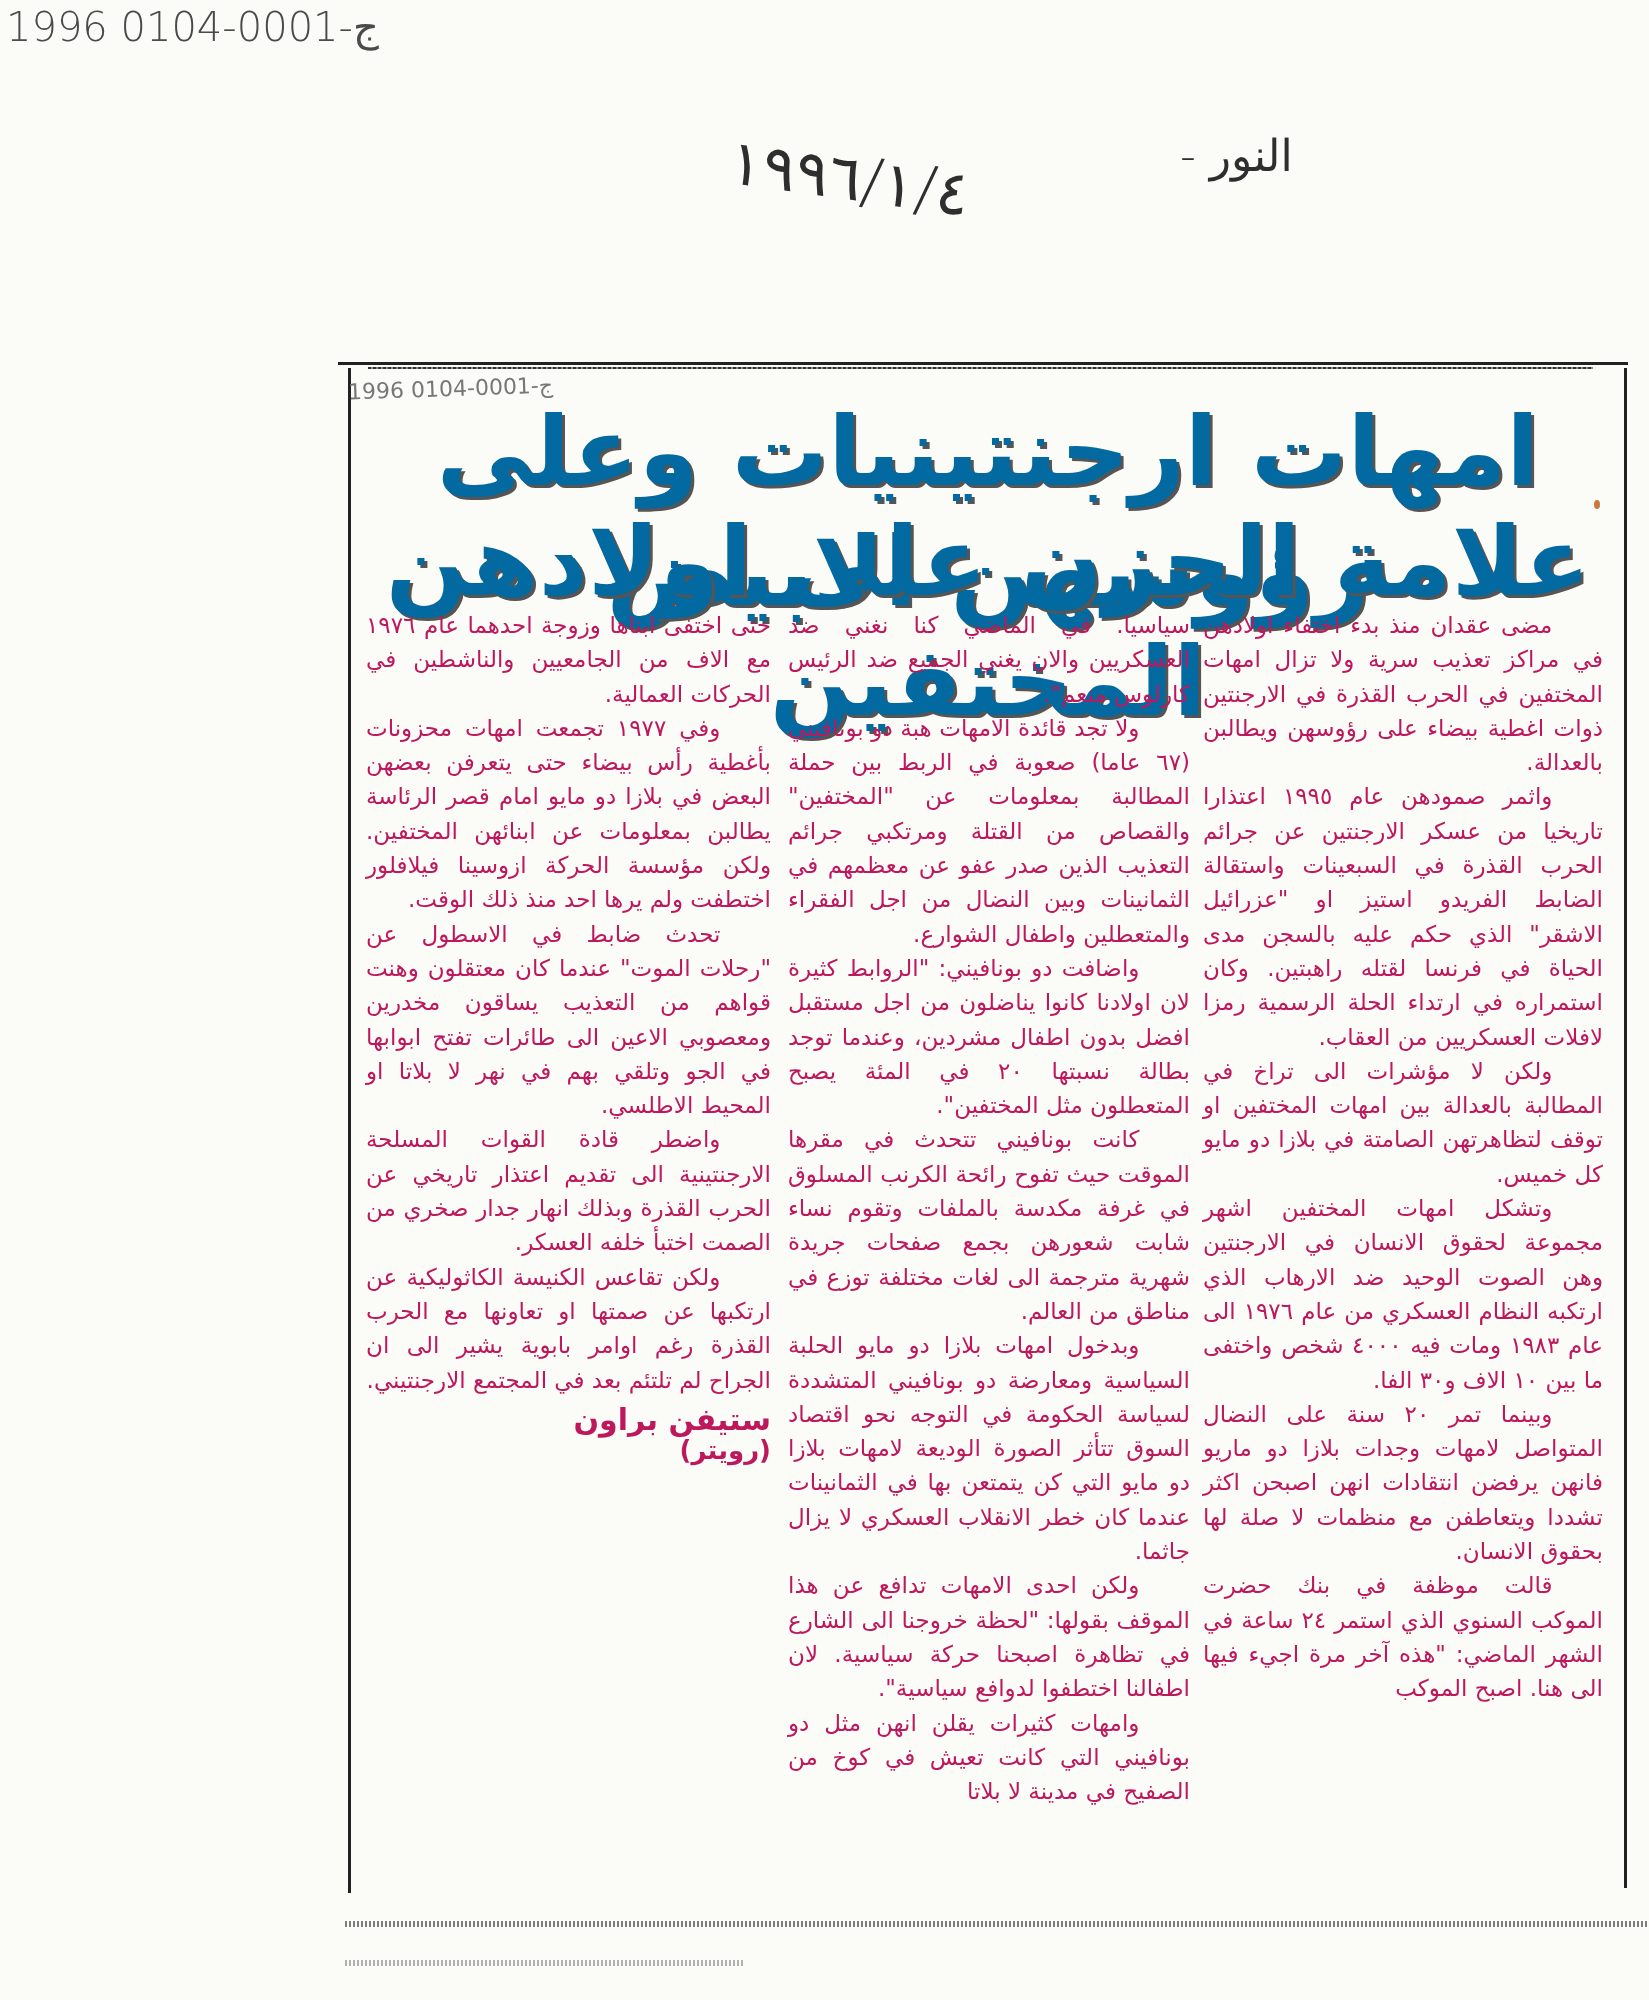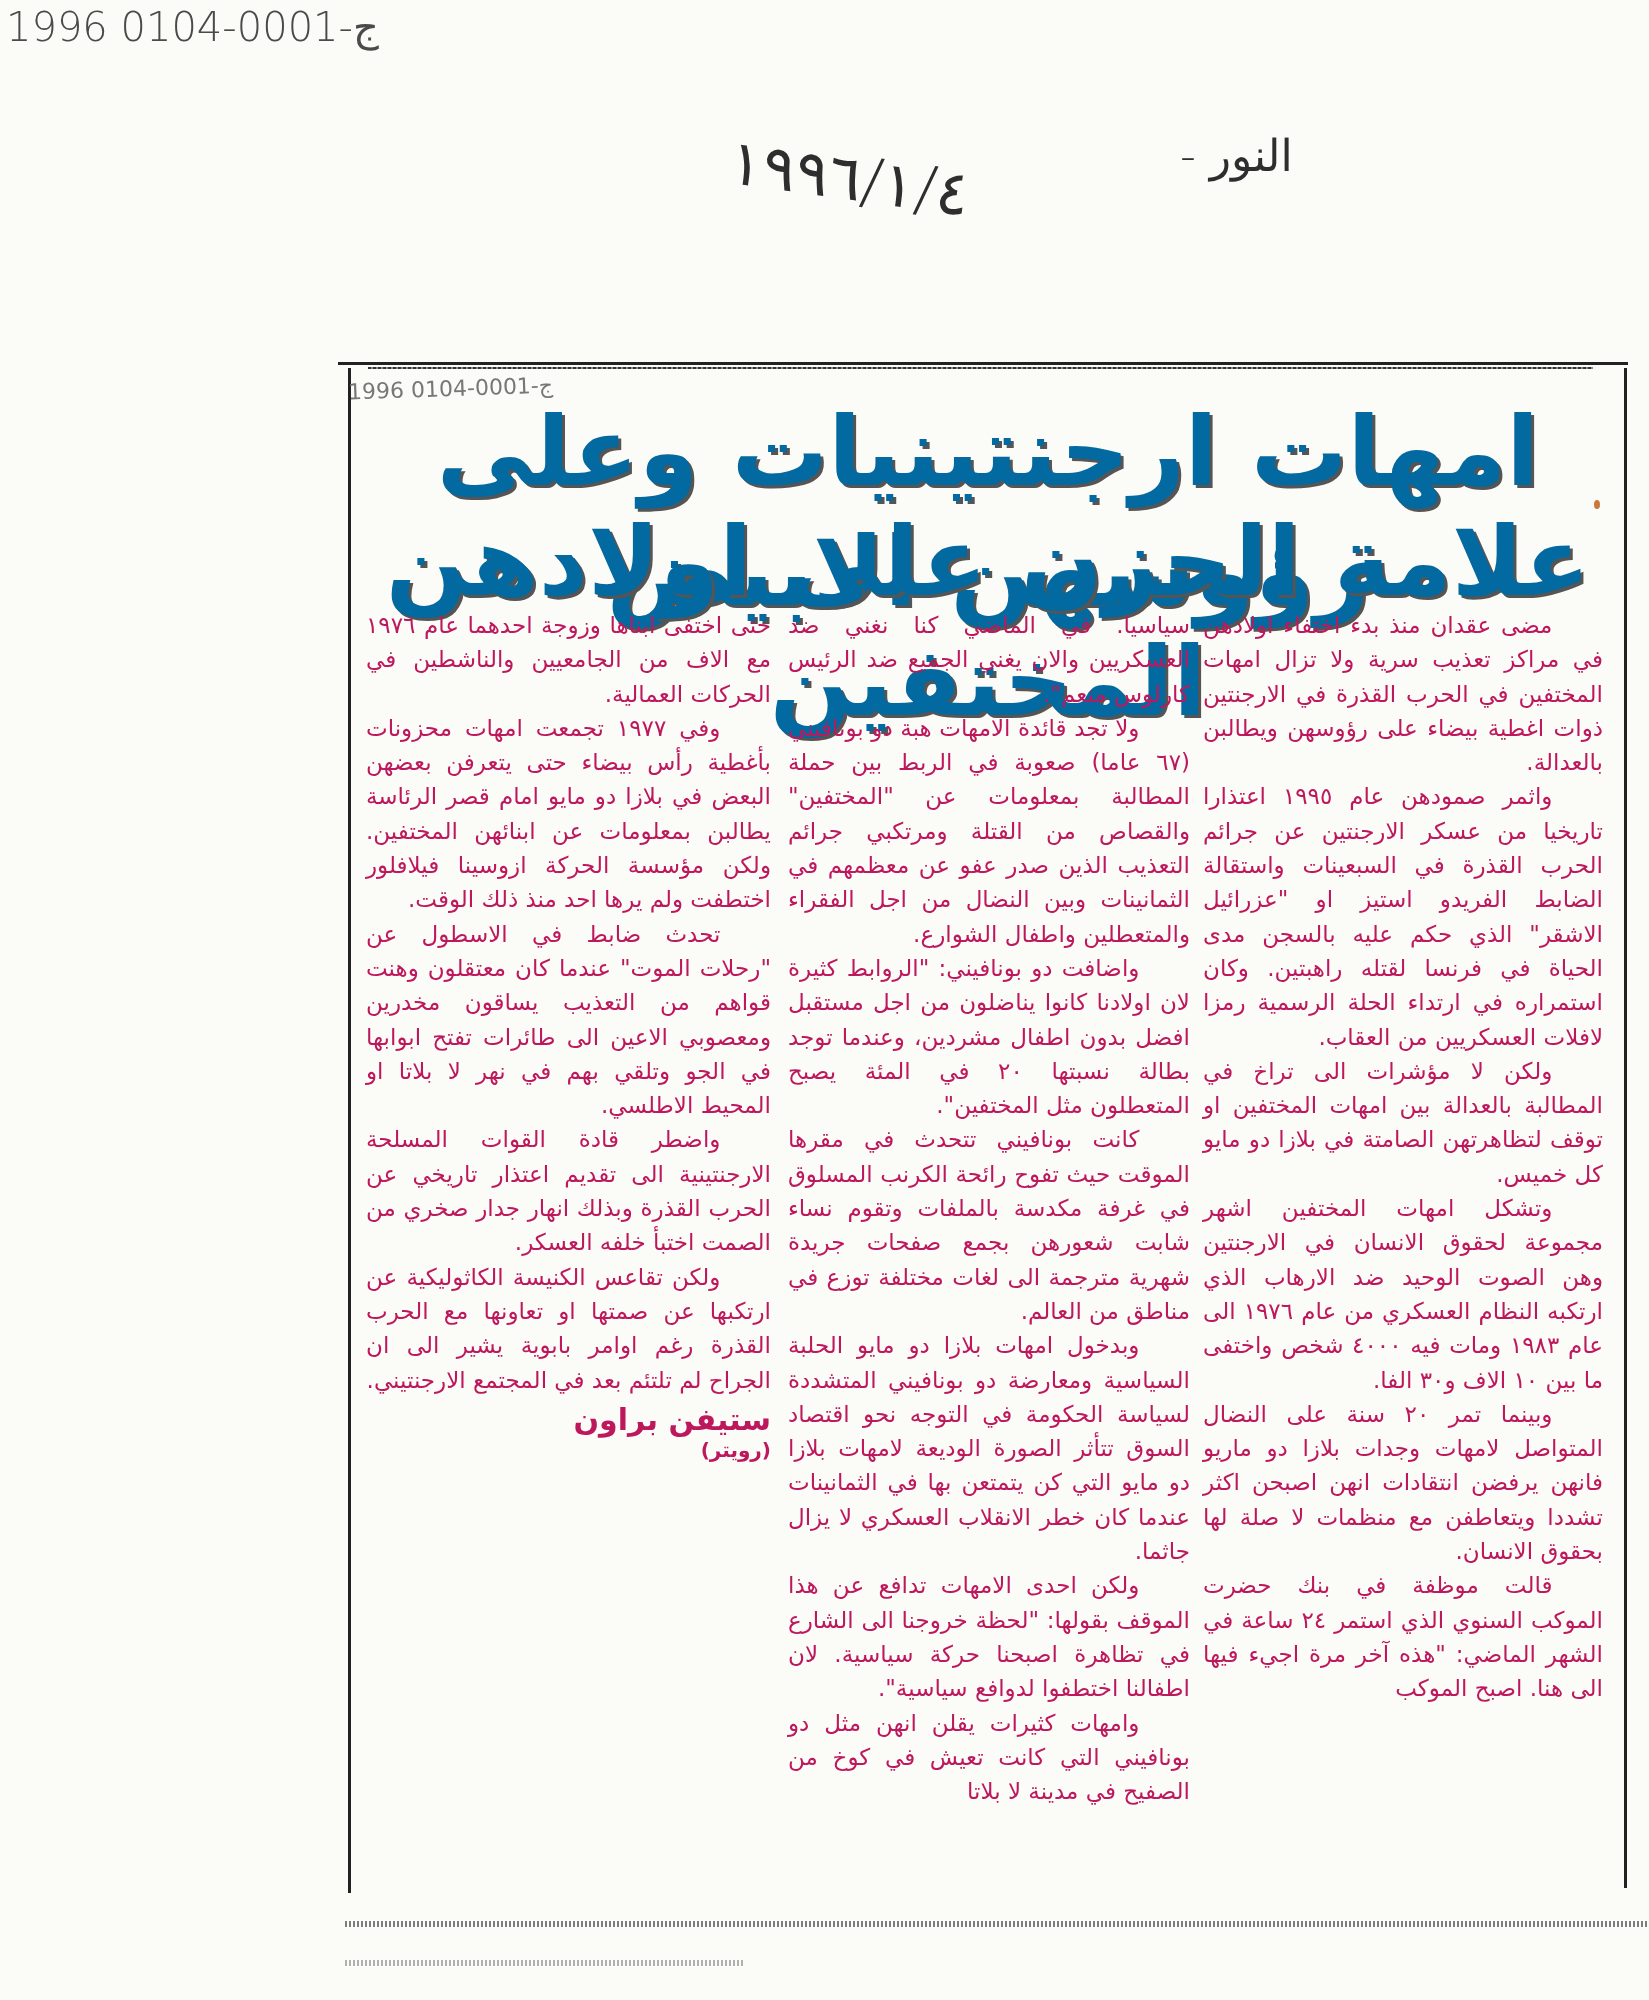"(رويتر)" .agency { font-size: 20px -> 26px }
